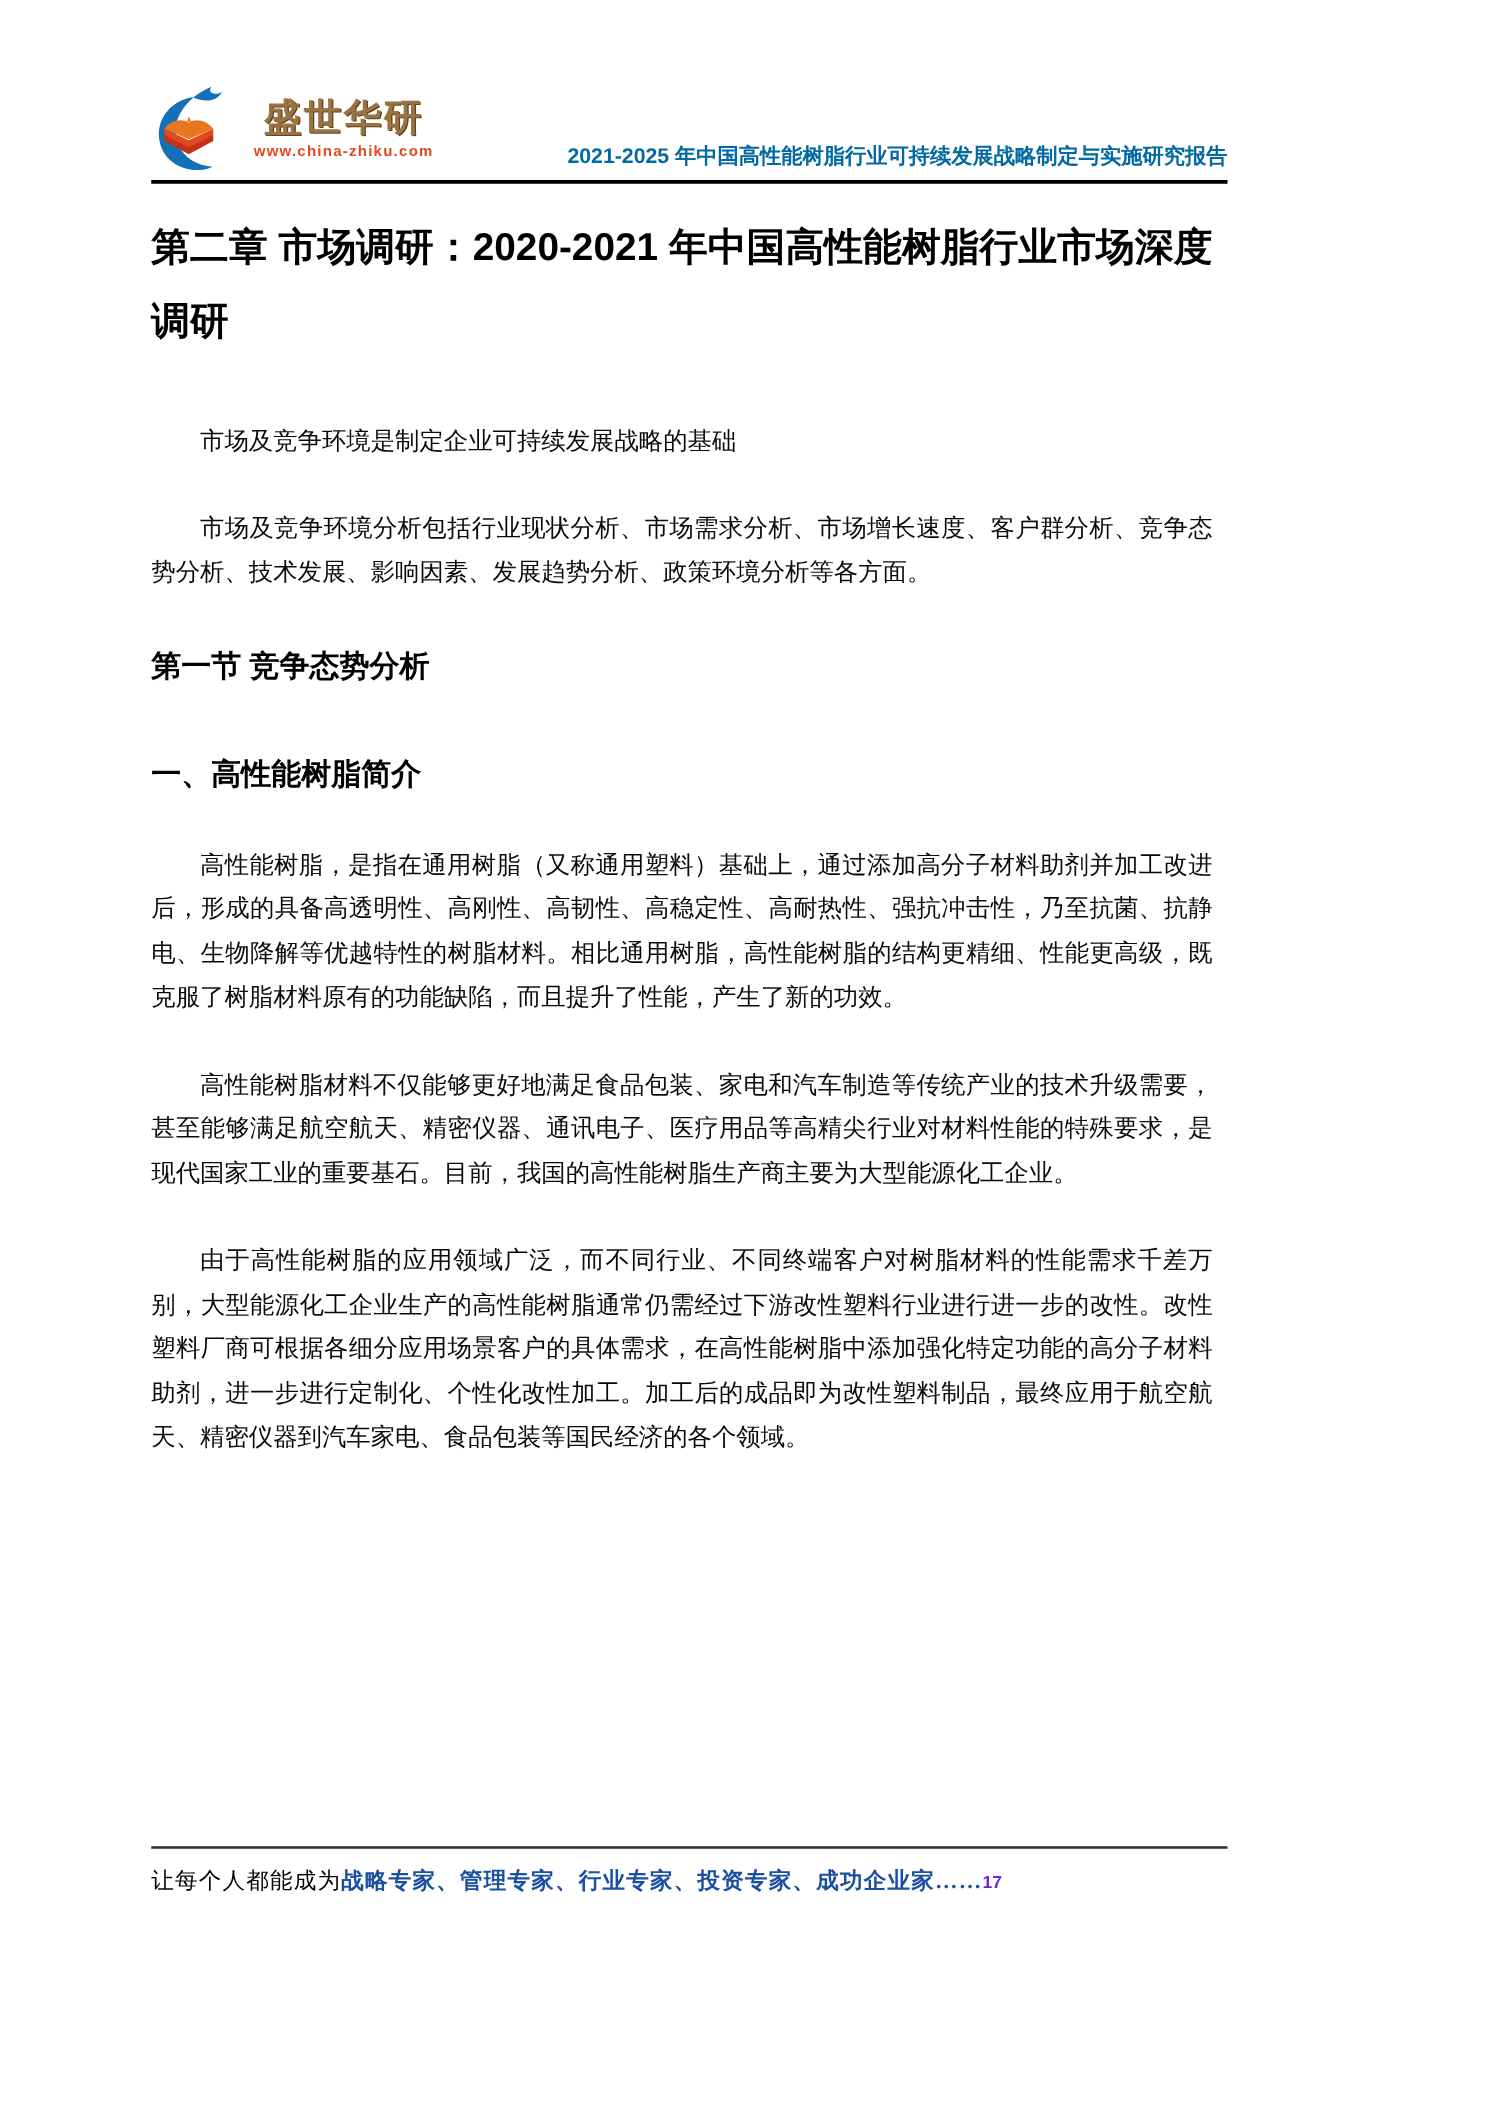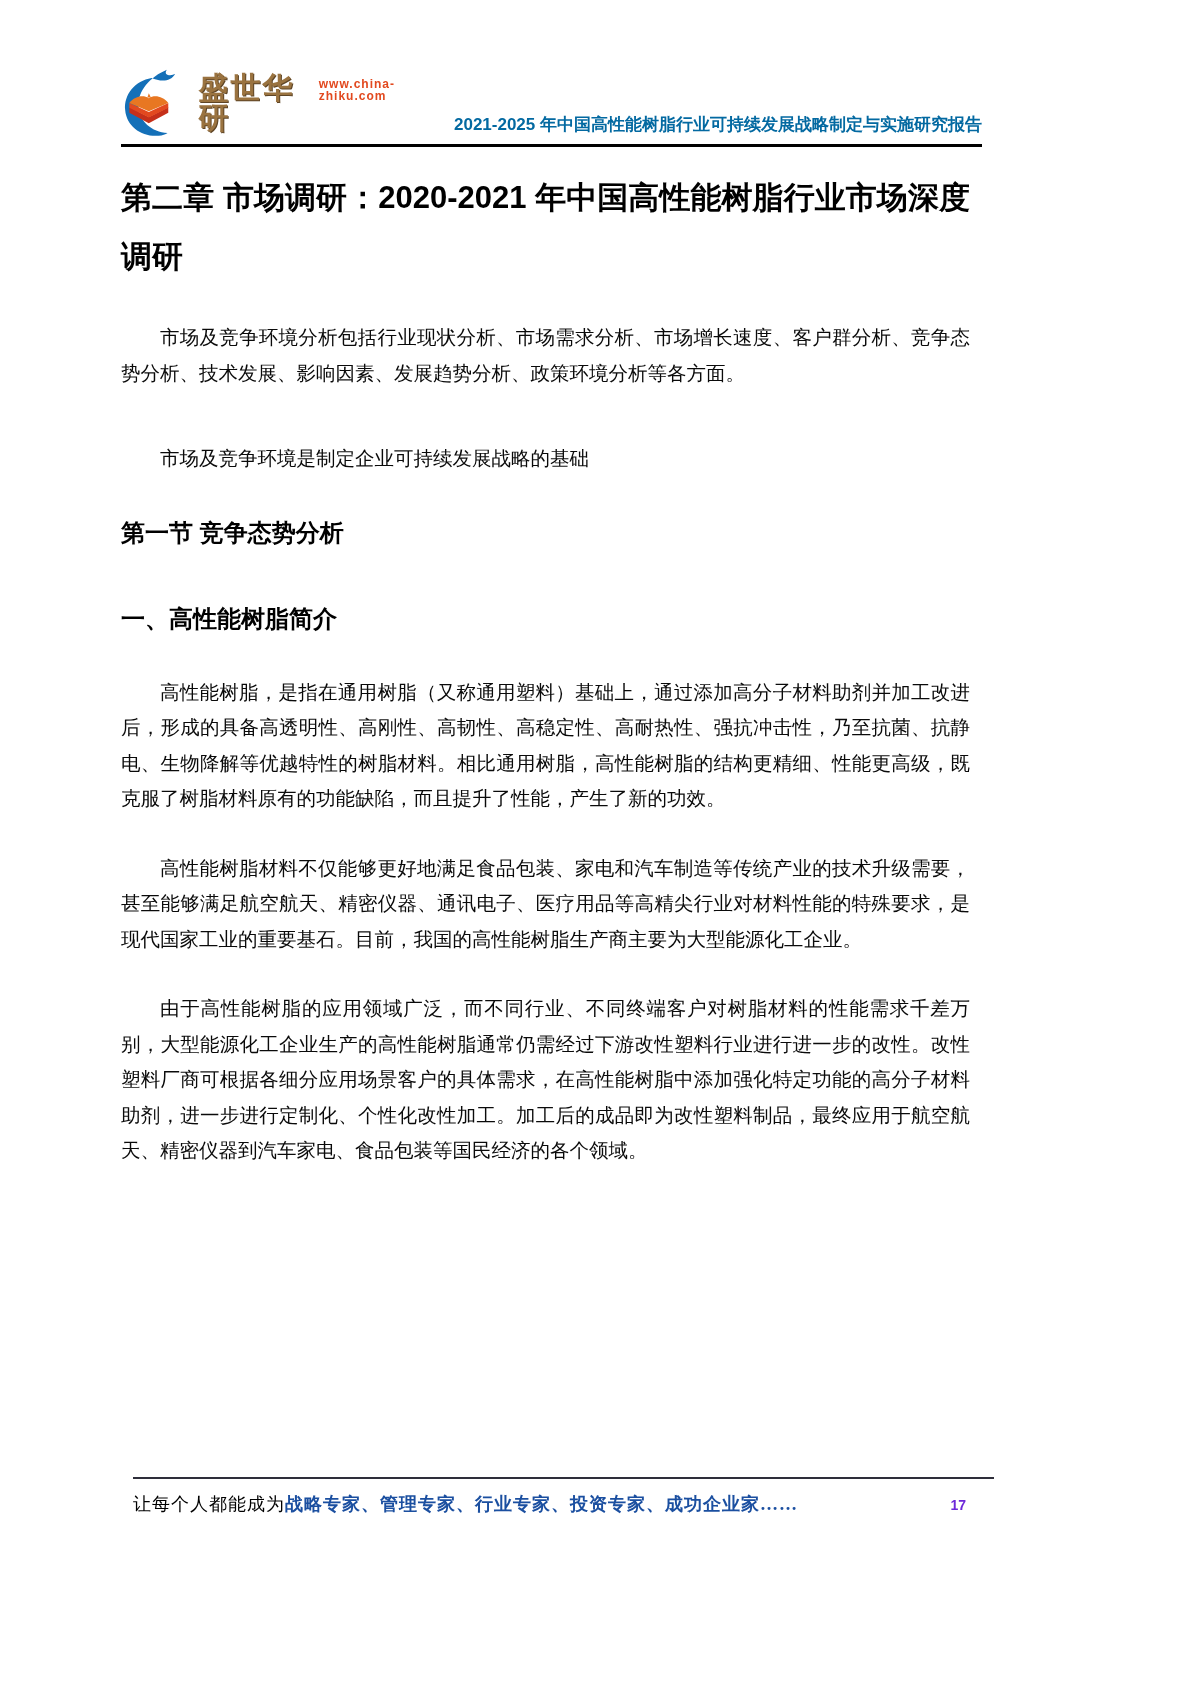"盛世华研" .logo-text { flex-direction: row -> column; text-align: none -> center }
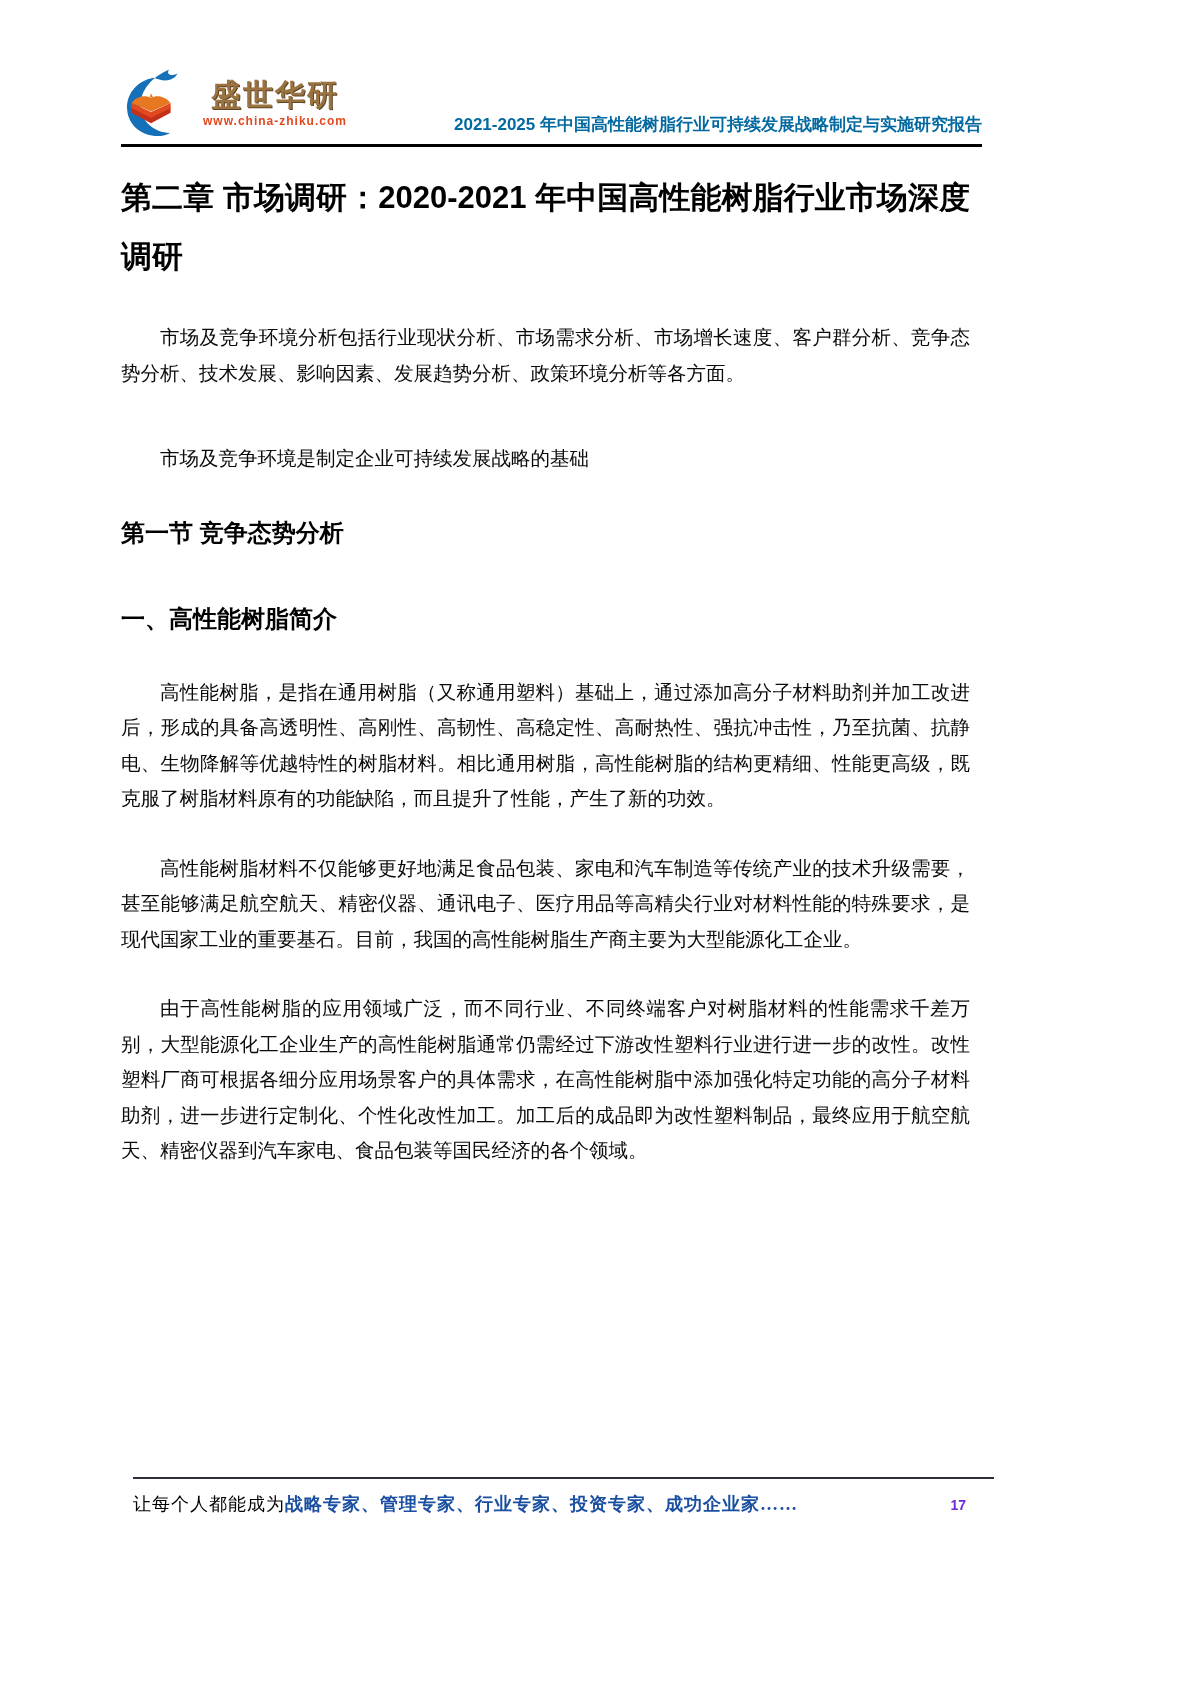"市场及竞争环境分析包括行业现状分析、市场需求分析、市场增长速度、客户群分析、竞争" p.body-text { order: before "市场及竞争环境是制定企业可持续发展战略的基础" -> after "市场及竞争环境是制定企业可持续发展战略的基础" }
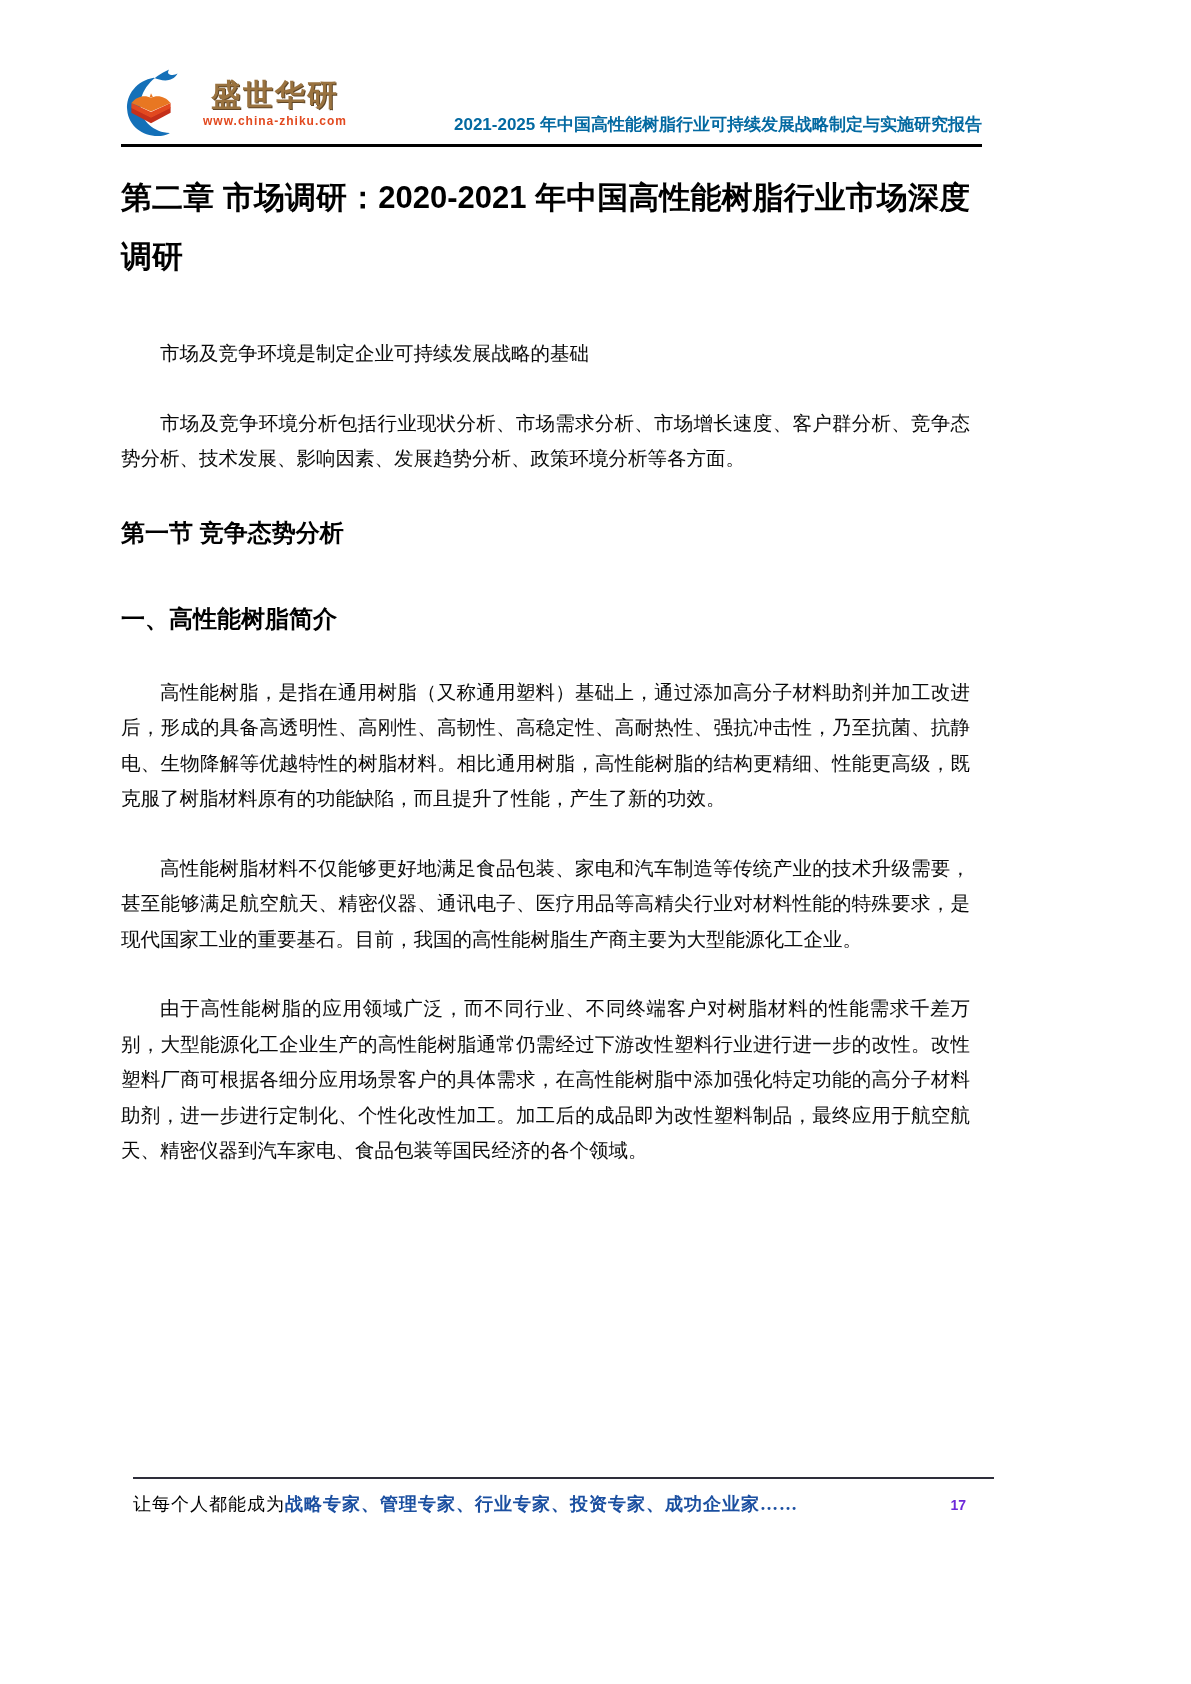"让每个人都能成为战略专家、管理专家、行业专家、投资专家、成功企业家……" .footer { justify-content: space-between -> none; margin-left: 12px -> none }
